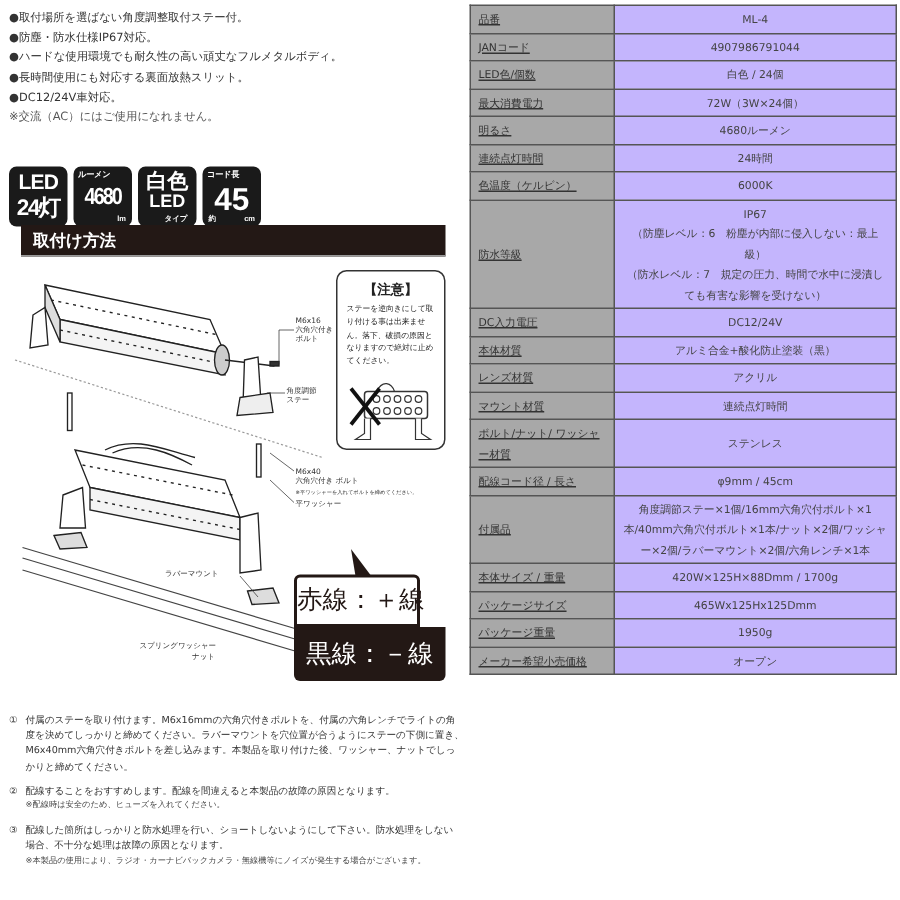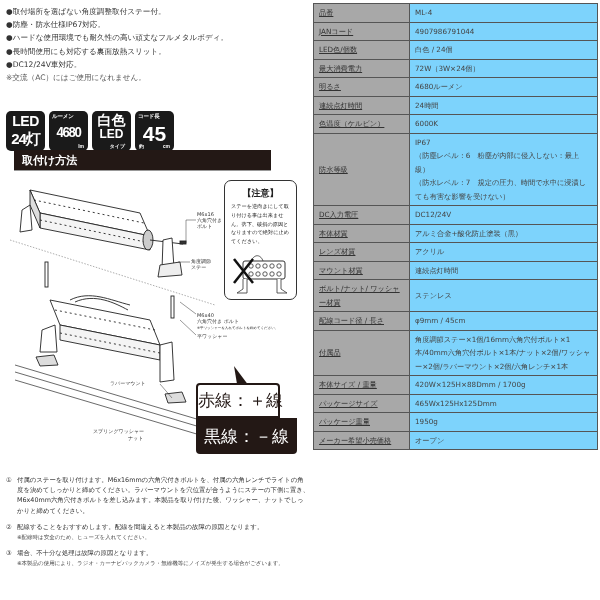"ML-4" .spec td.v { background: #7dd3fc -> #c4b5fd; text-align: none -> center }
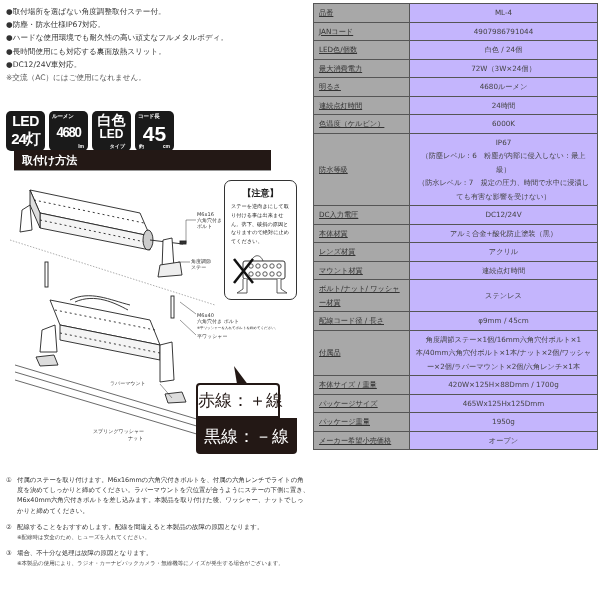"取付け方法" .section-bar { width: 257px -> 283px }
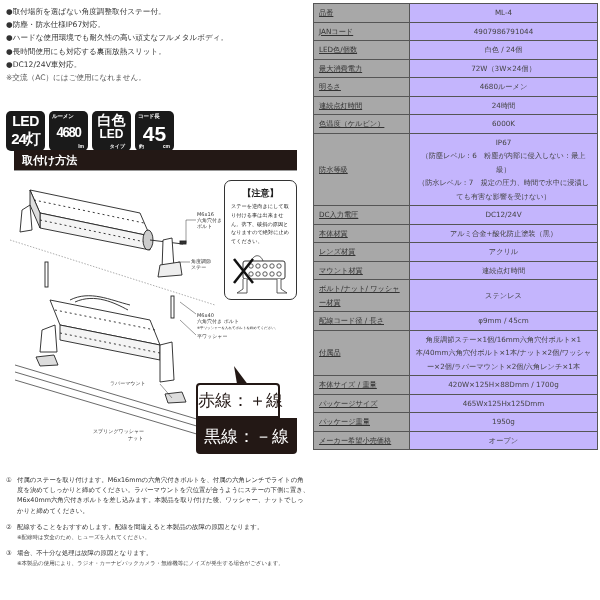"配線した箇所はしっかりと防水処理を行い、ショートしないようにして下さい。防水処理" p { html: none -> <p>配線した箇所はしっかりと防水処理を行い、ショートしないようにして下さい。防水処理をしない</p> }
